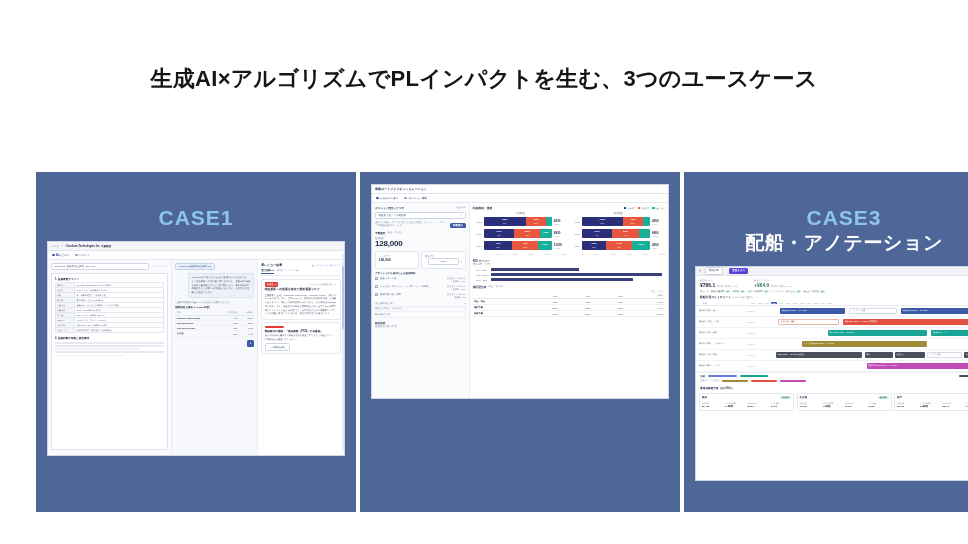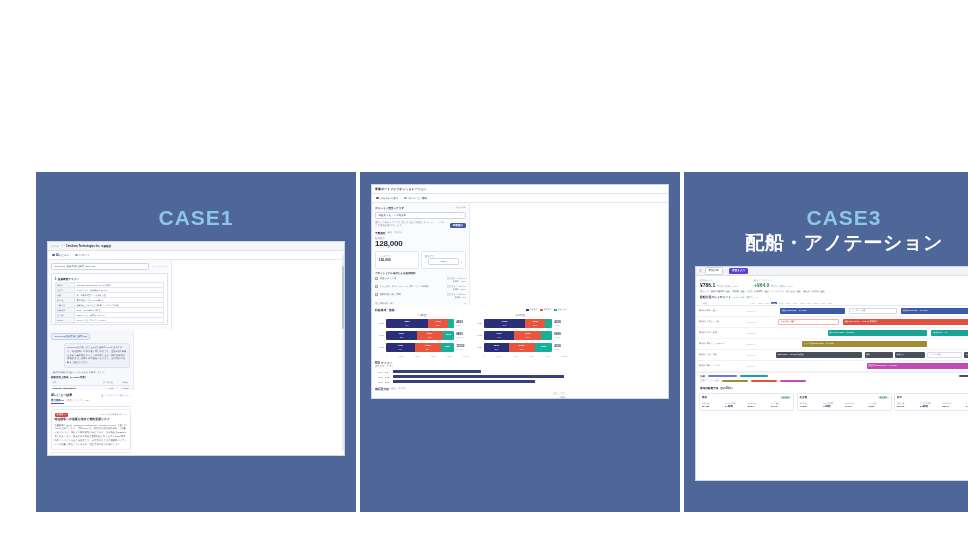"生成AI×アルゴリズムでPLインパクトを生む、3つのユースケース" div.sub-title { html: none -> <div>生成AI×アルゴリズムでPLインパクトを生む、3つのユースケース</div> }
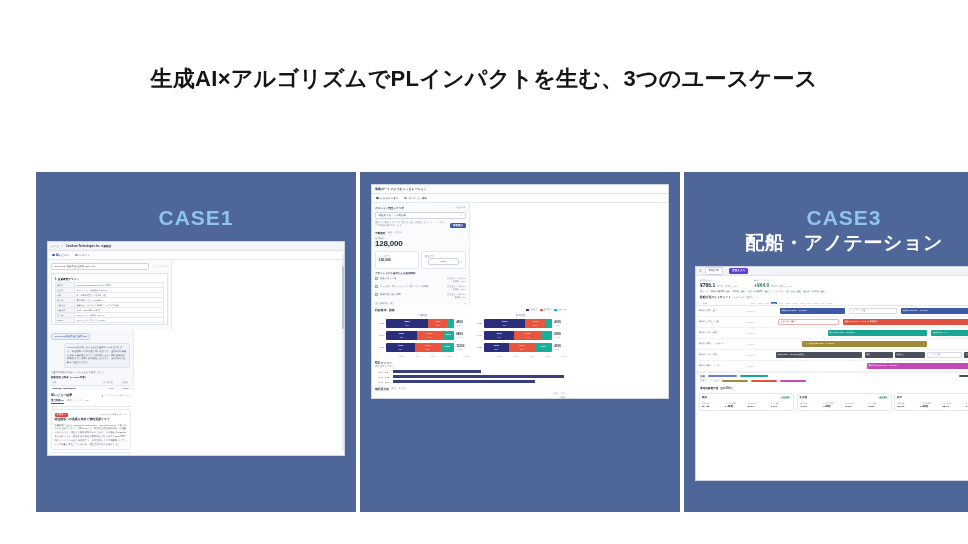"128,000" .mu-body { flex-direction: column -> none }
